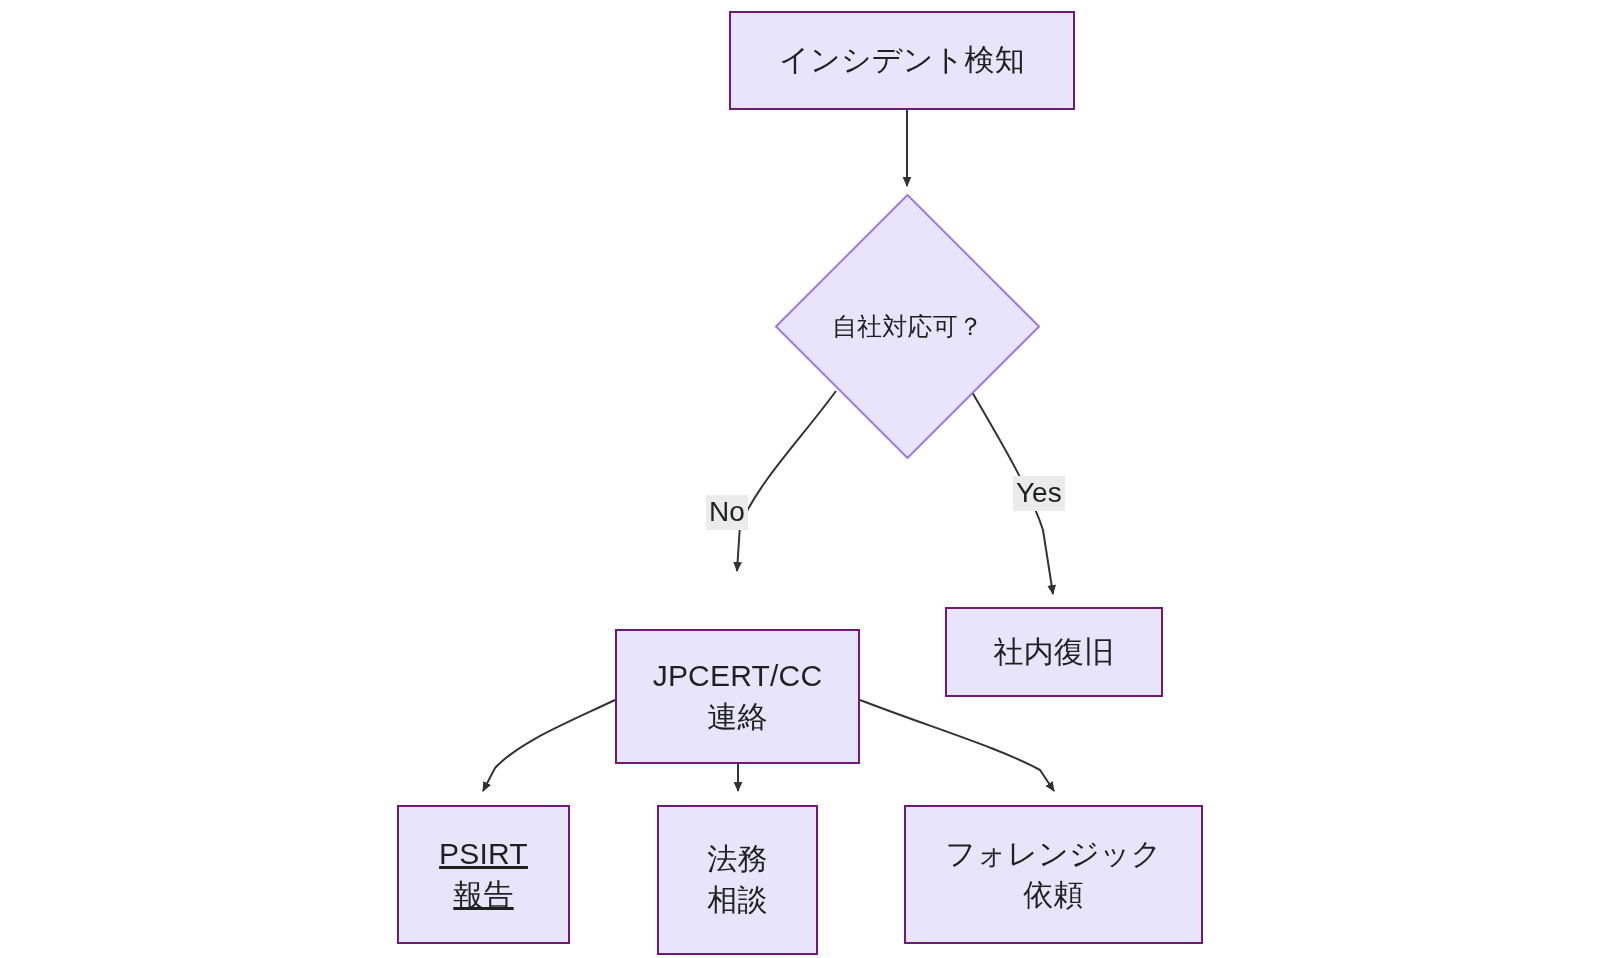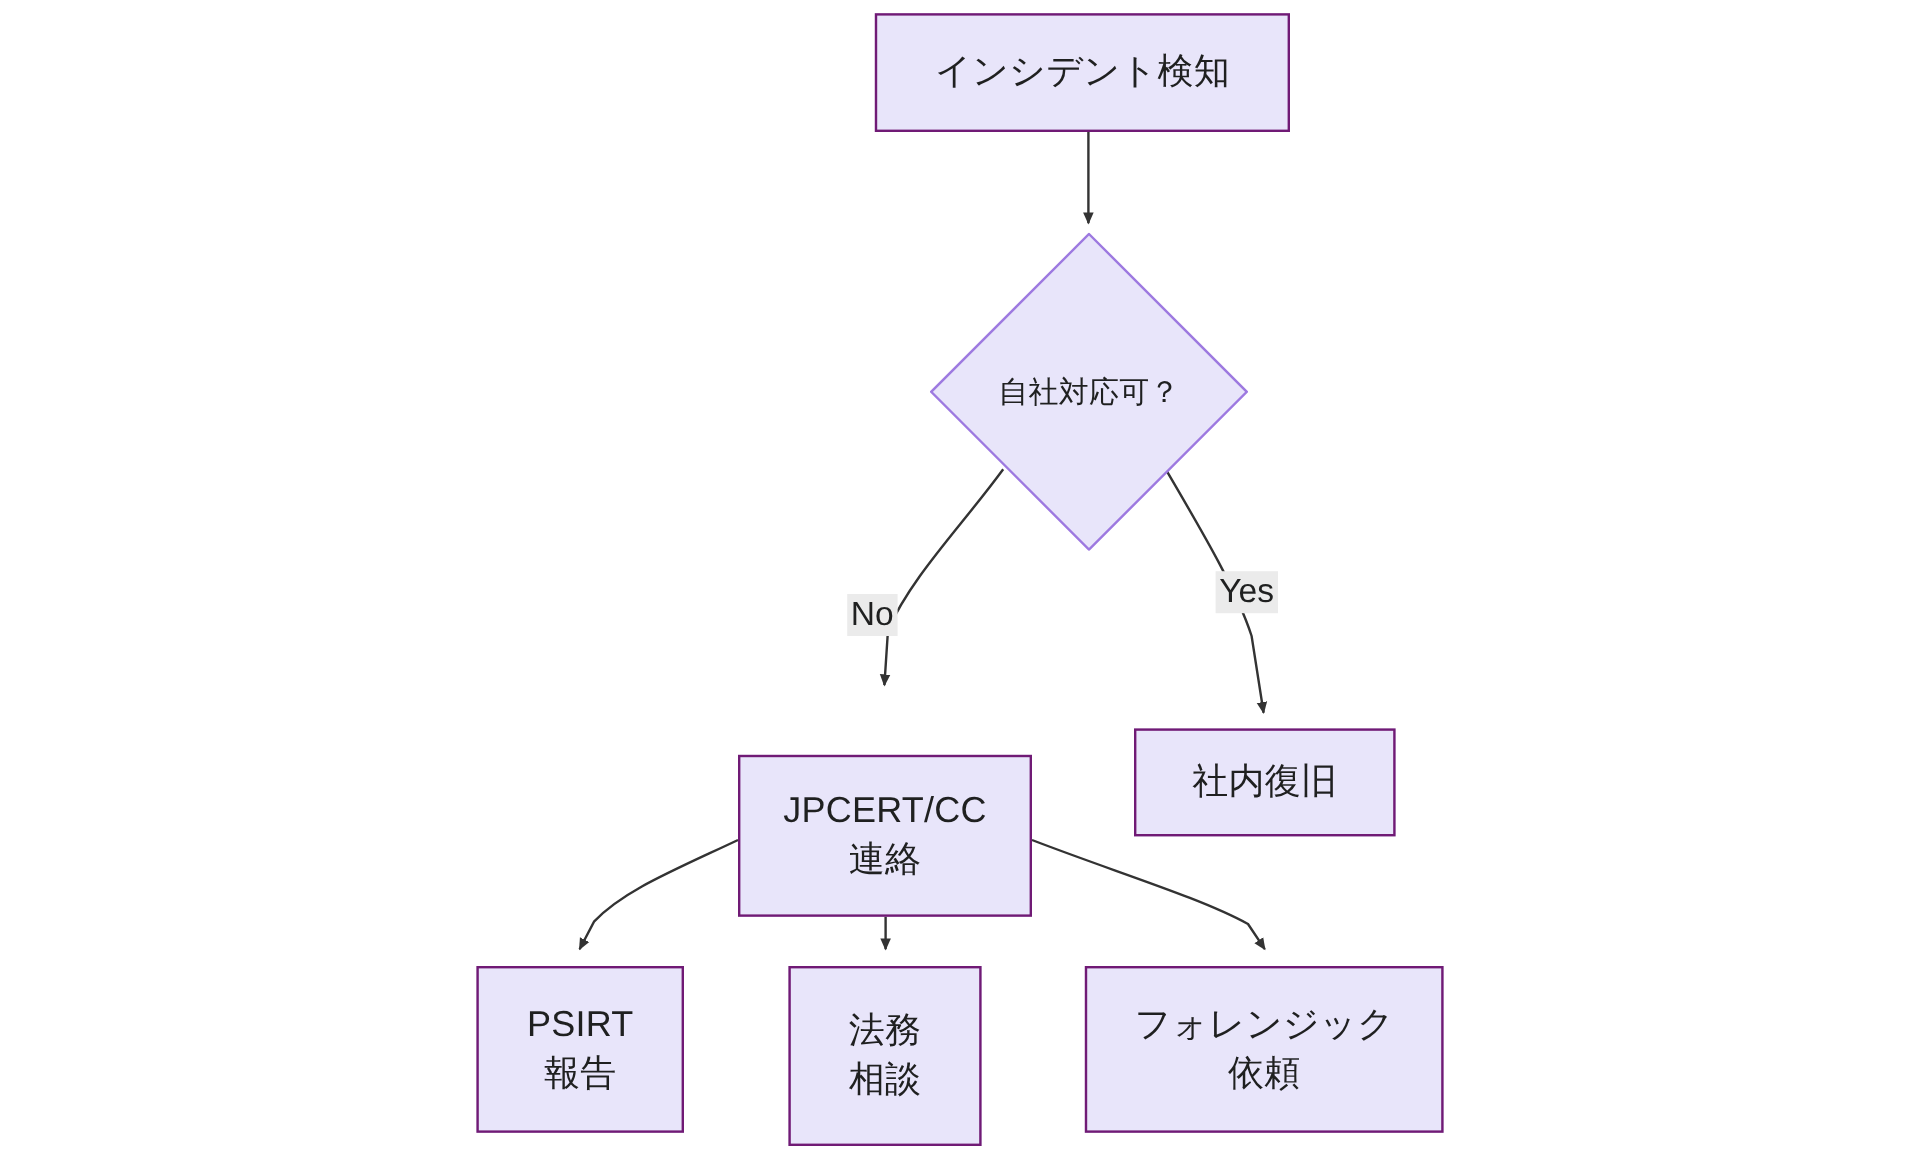"PSIRT" div.node { text-decoration: none -> underline }
